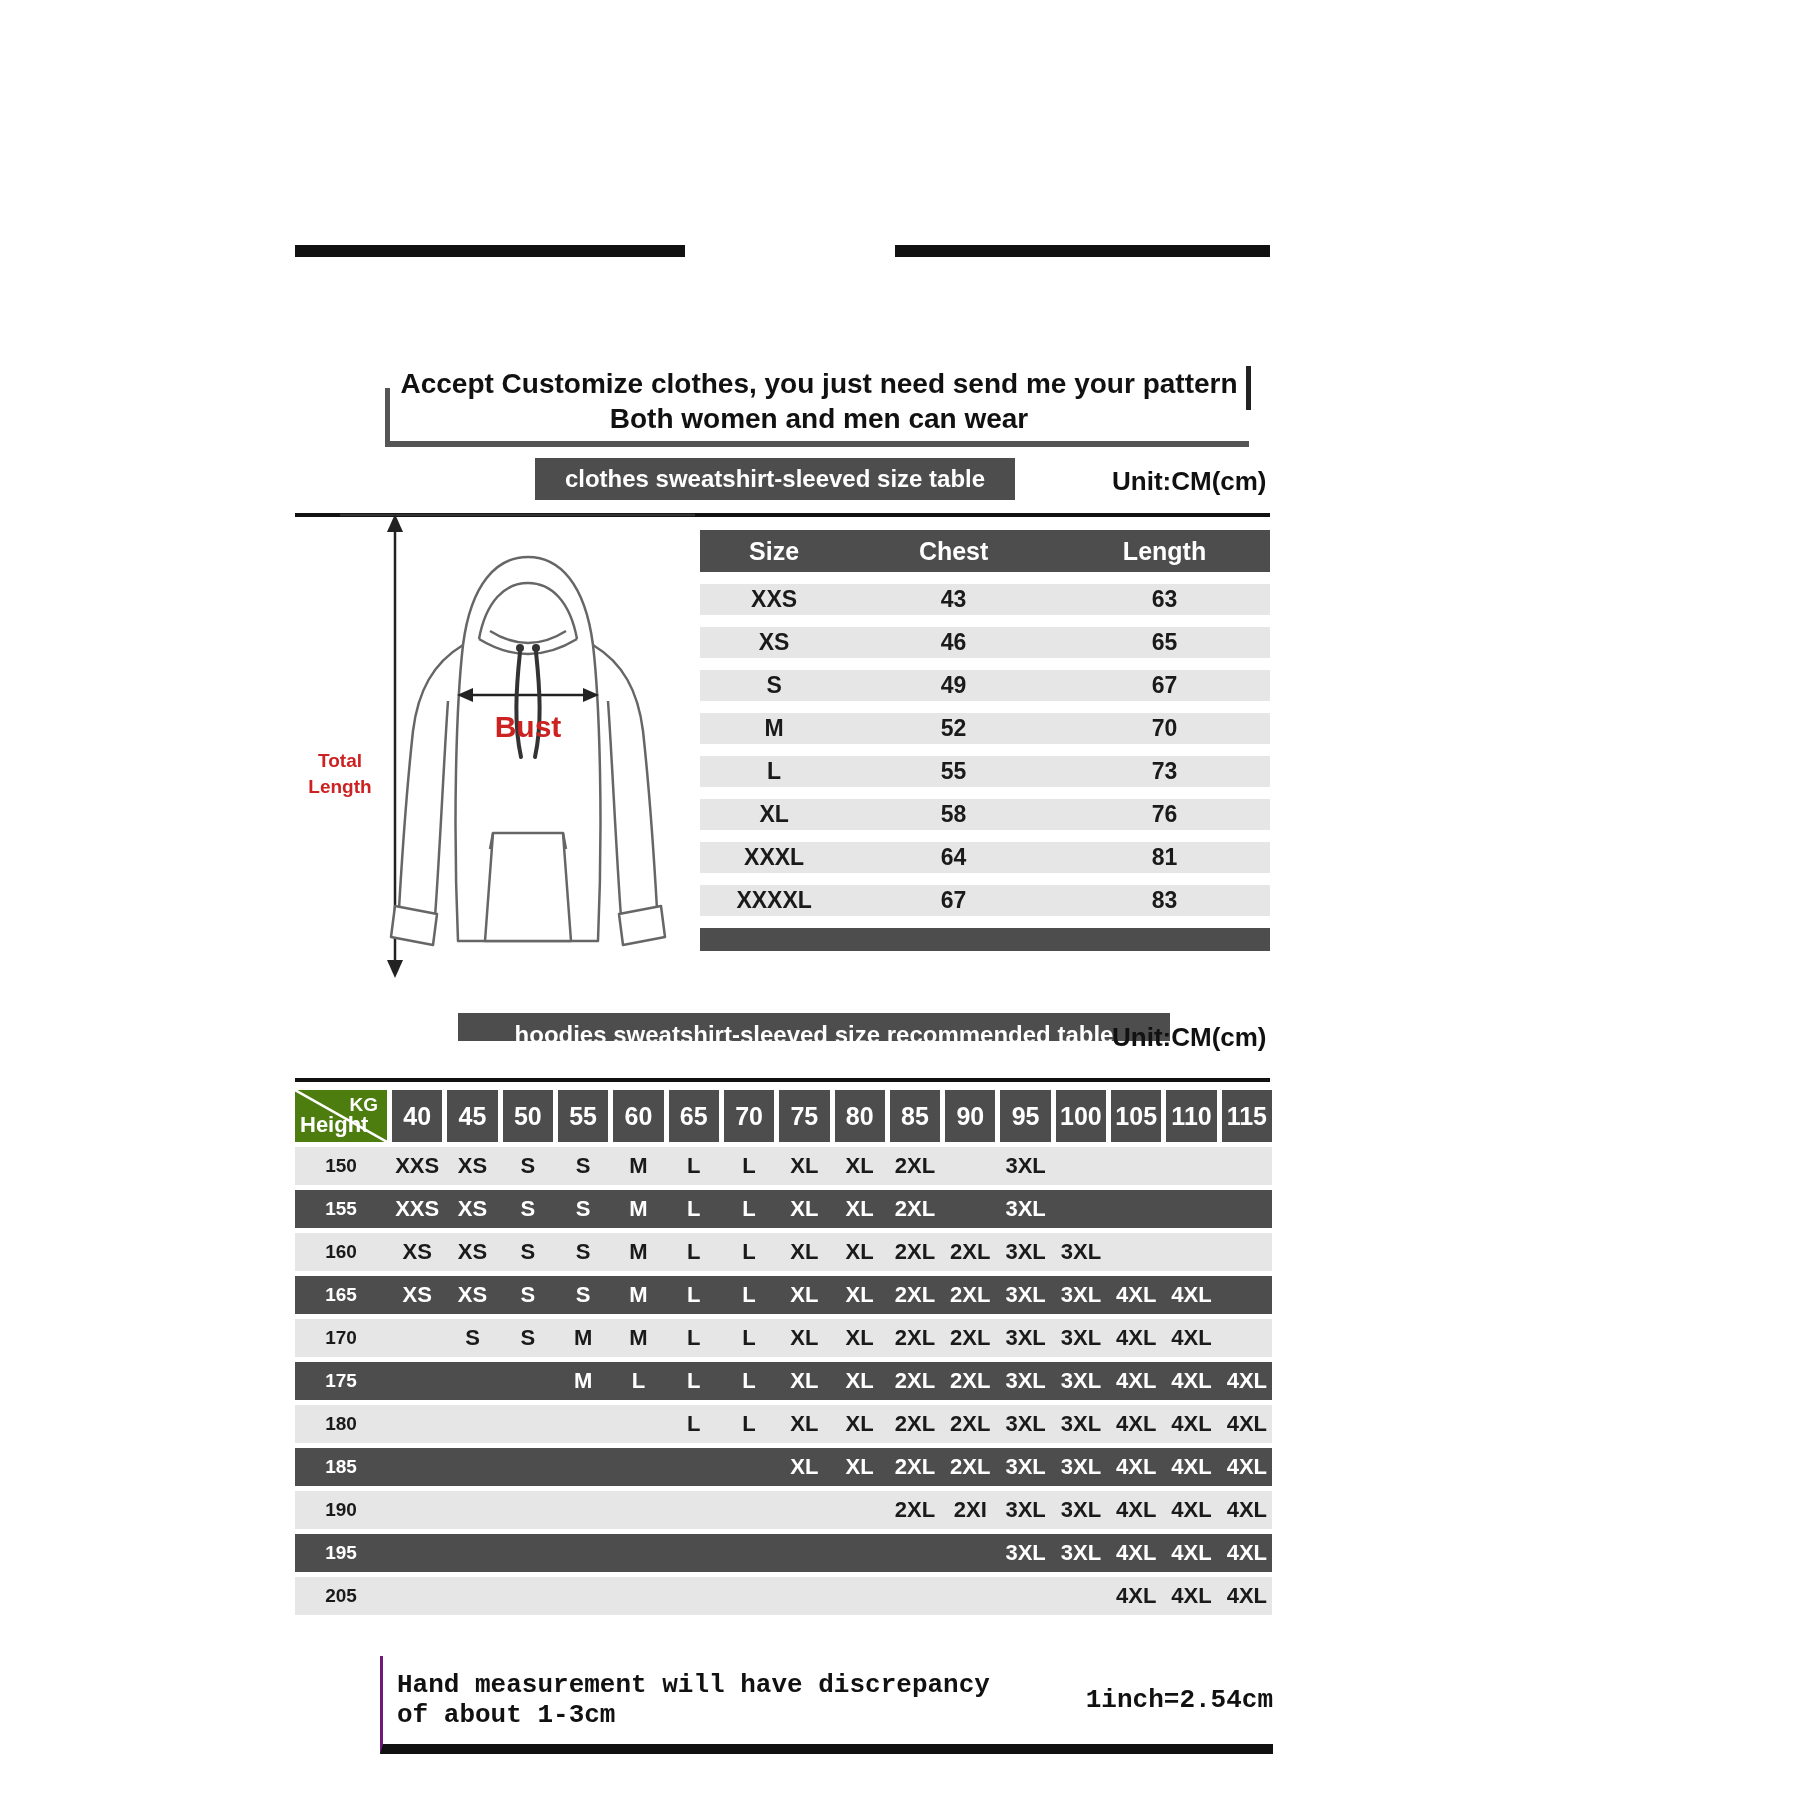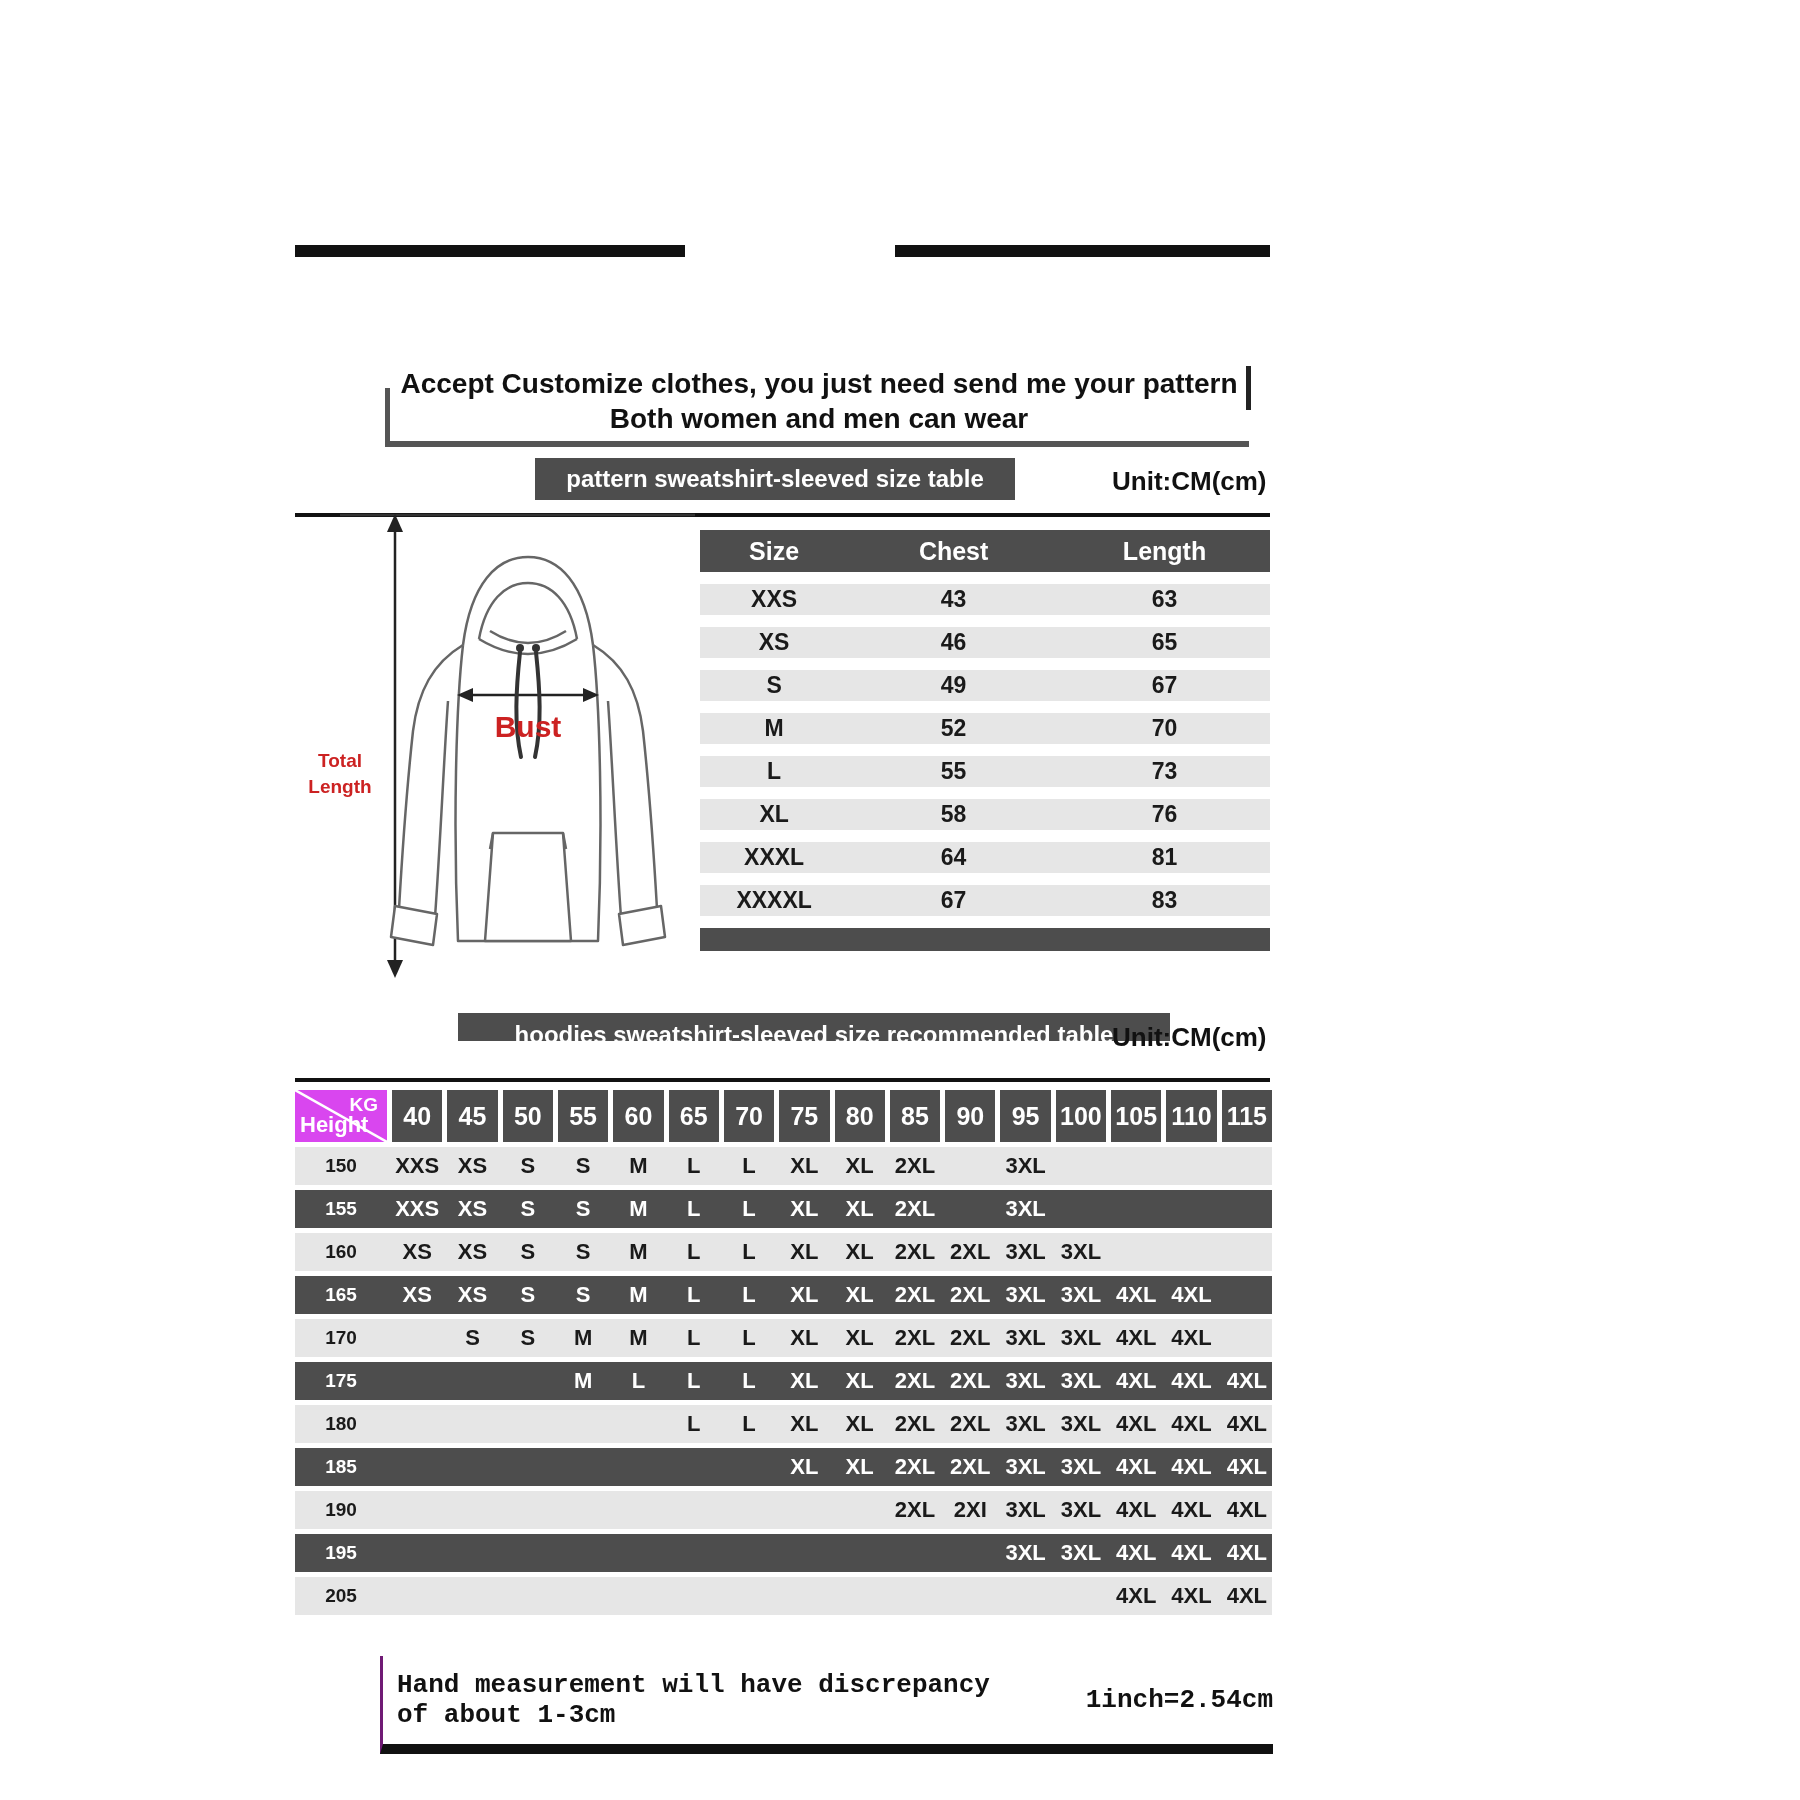"pattern sweatshirt-sleeved size table" div.band { text: pattern -> clothes }
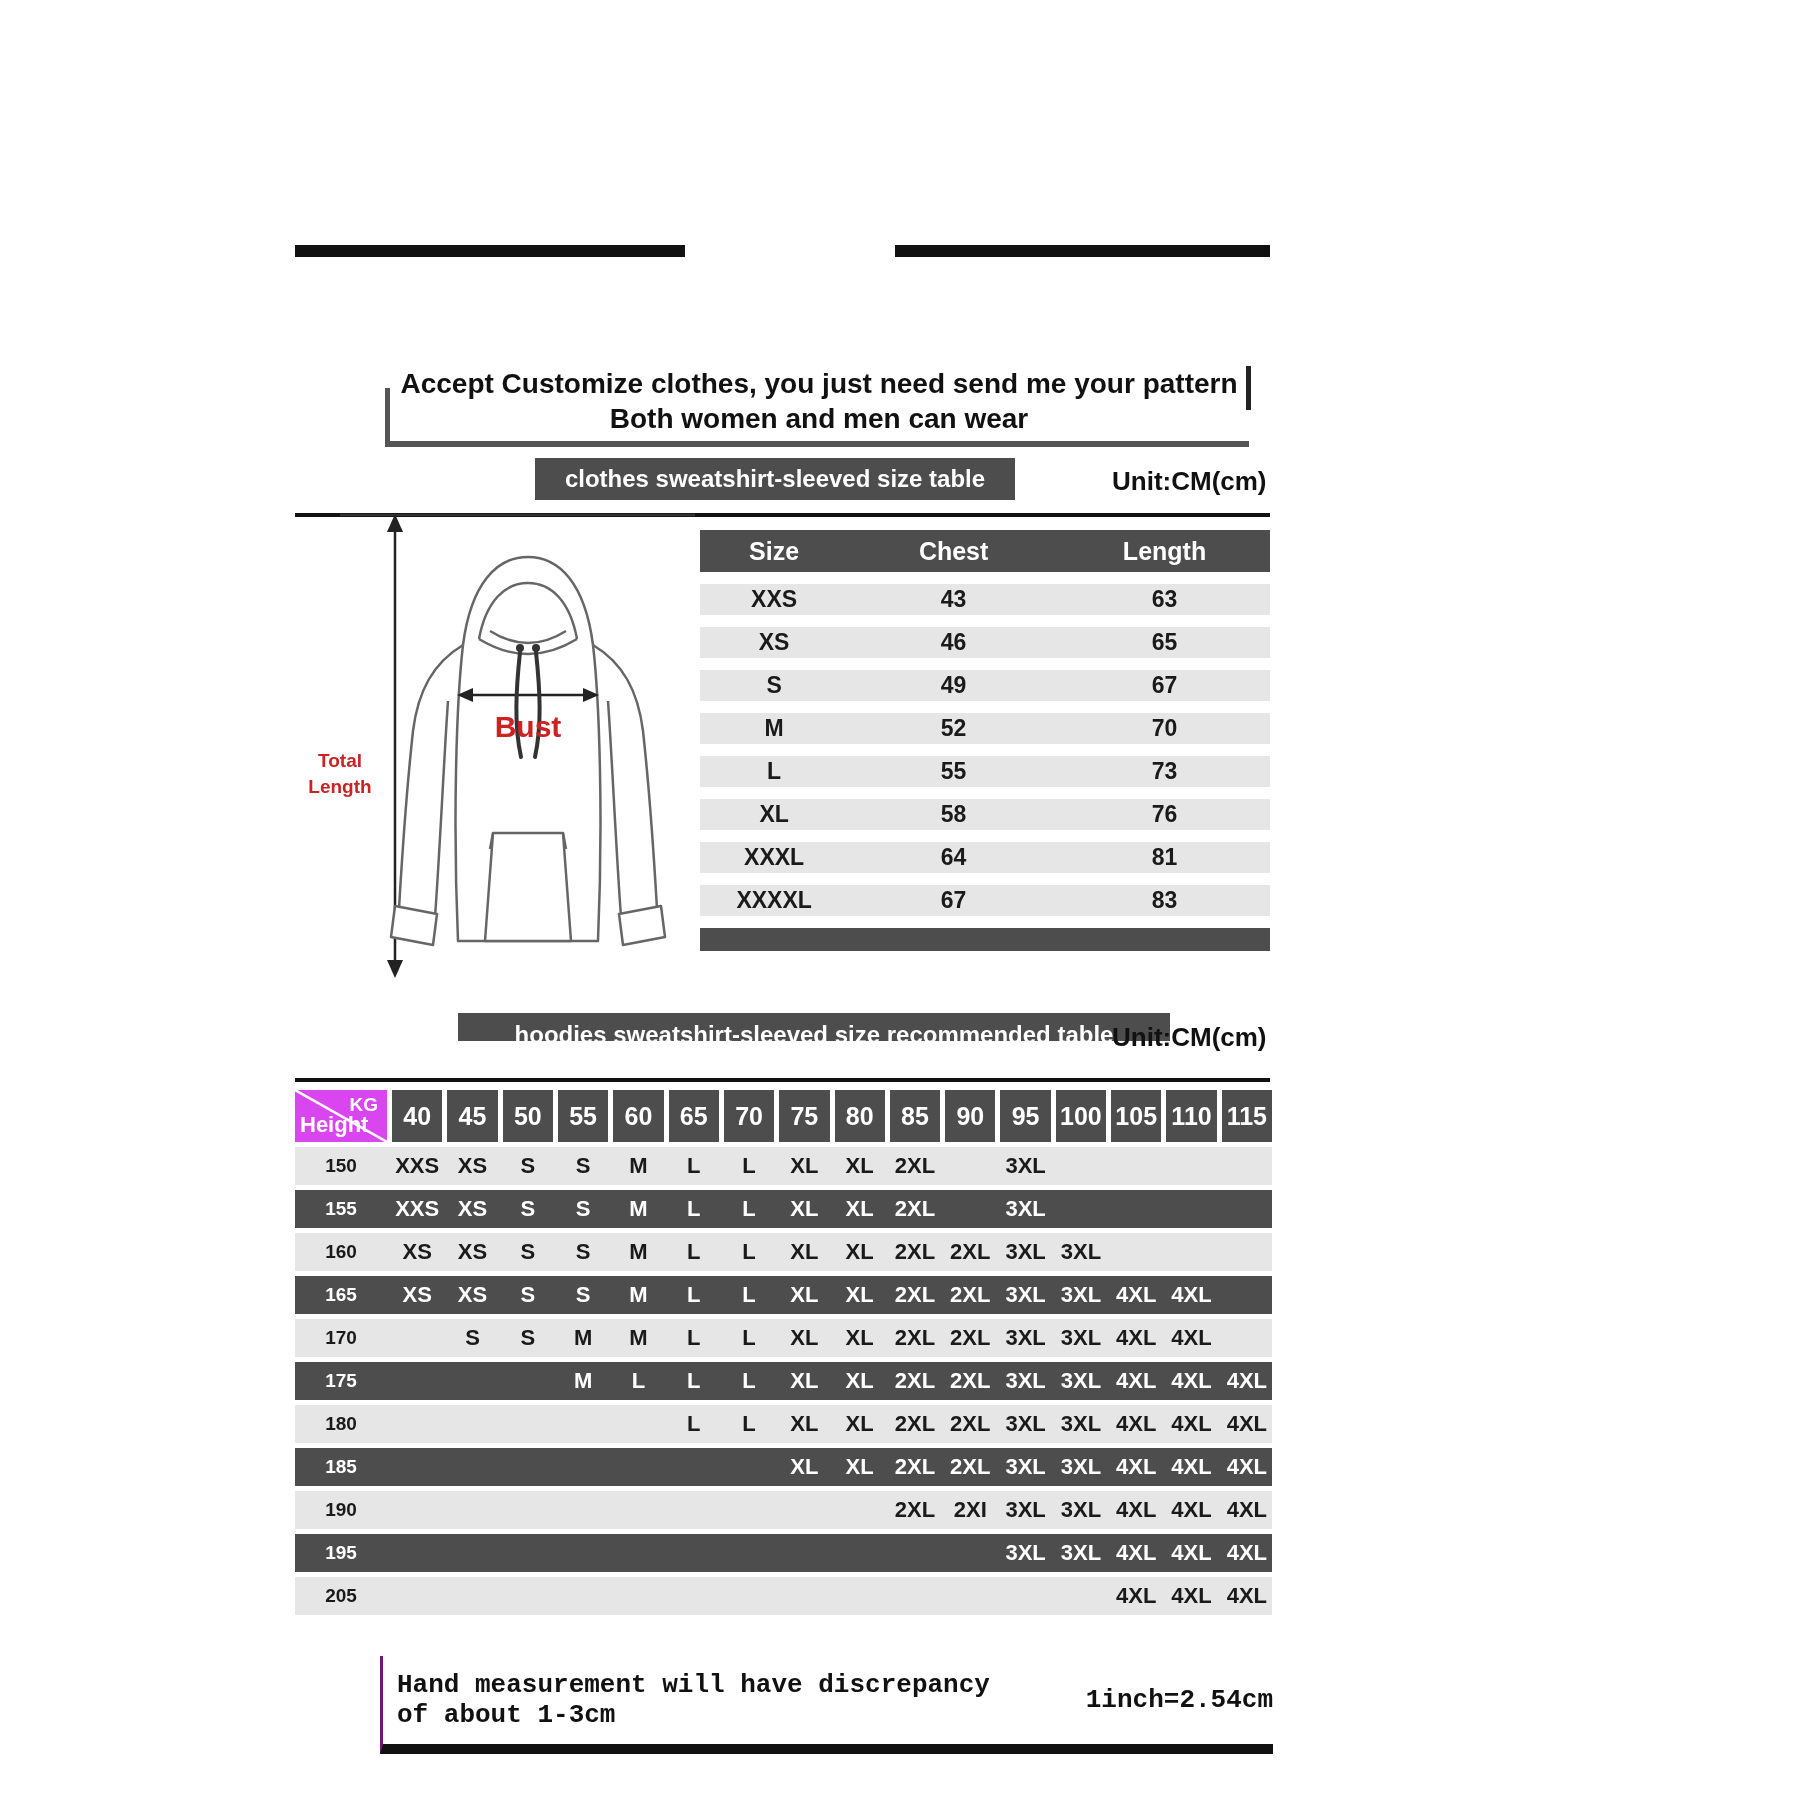"KG" .corner { background: #d946ef -> #4d7c0f }
